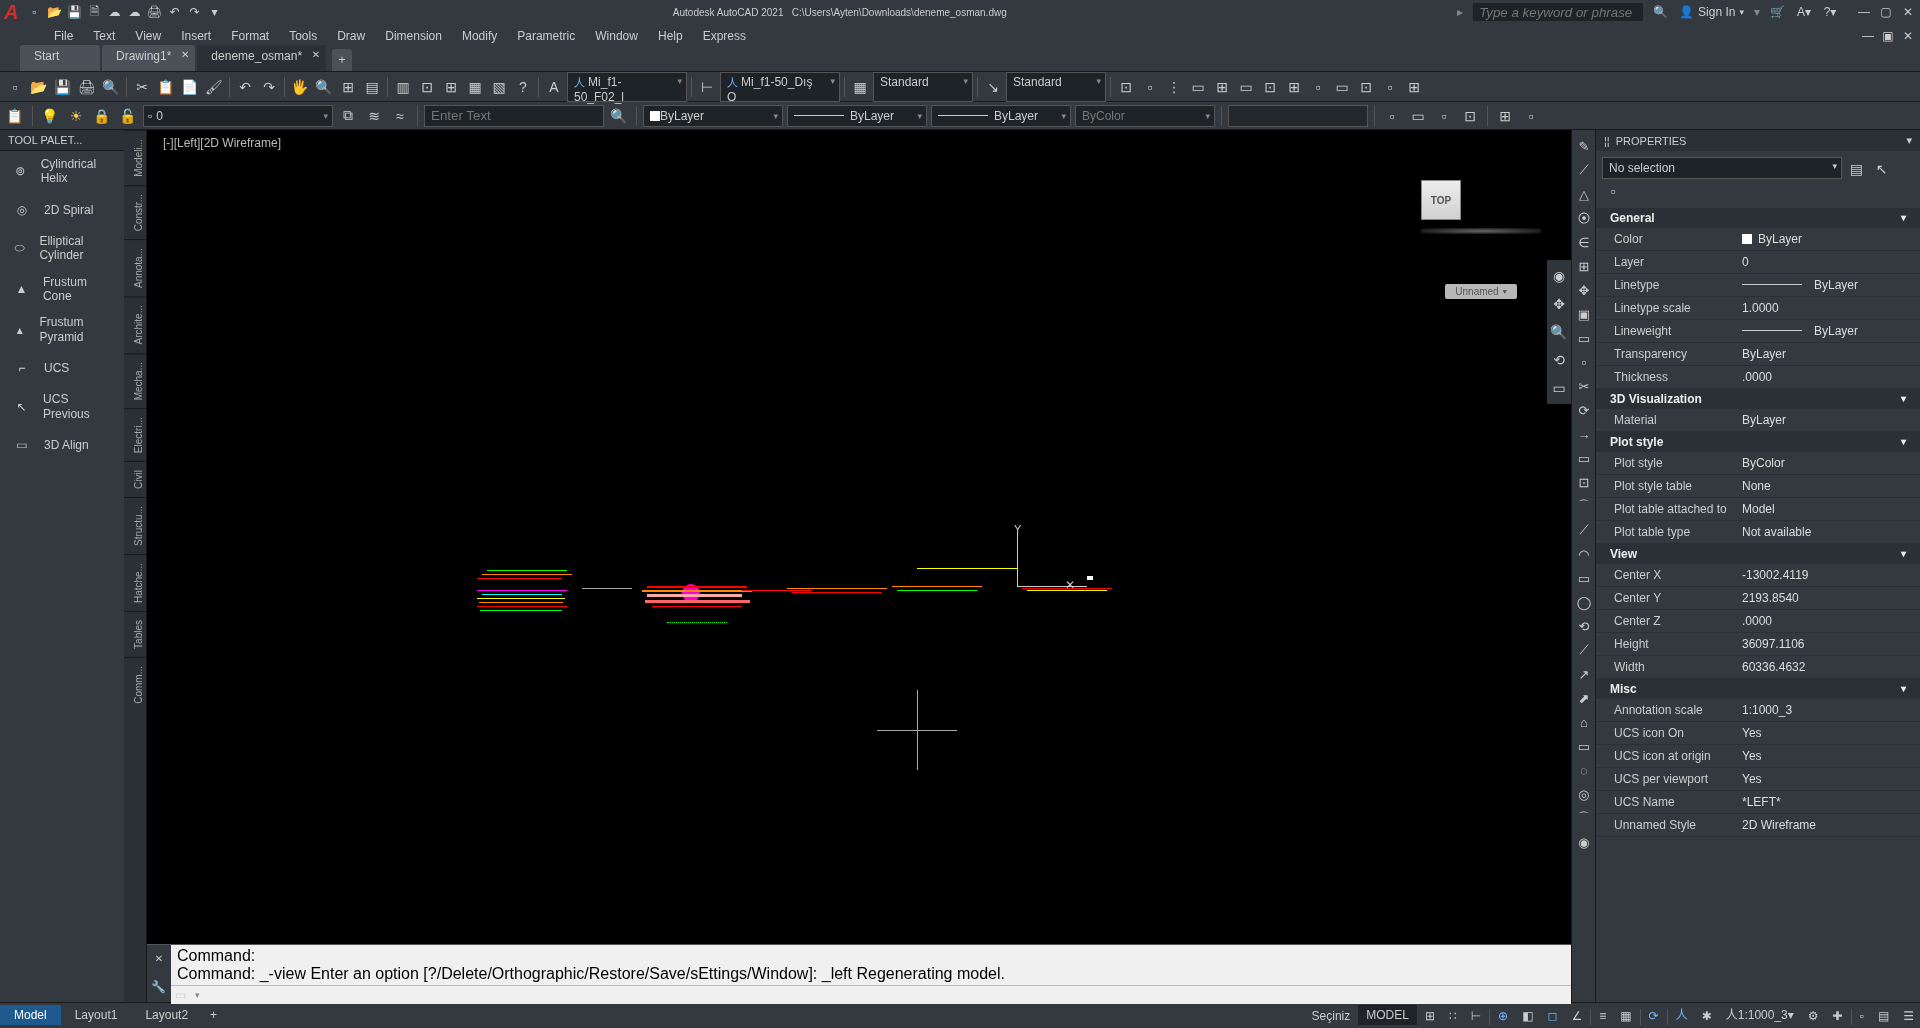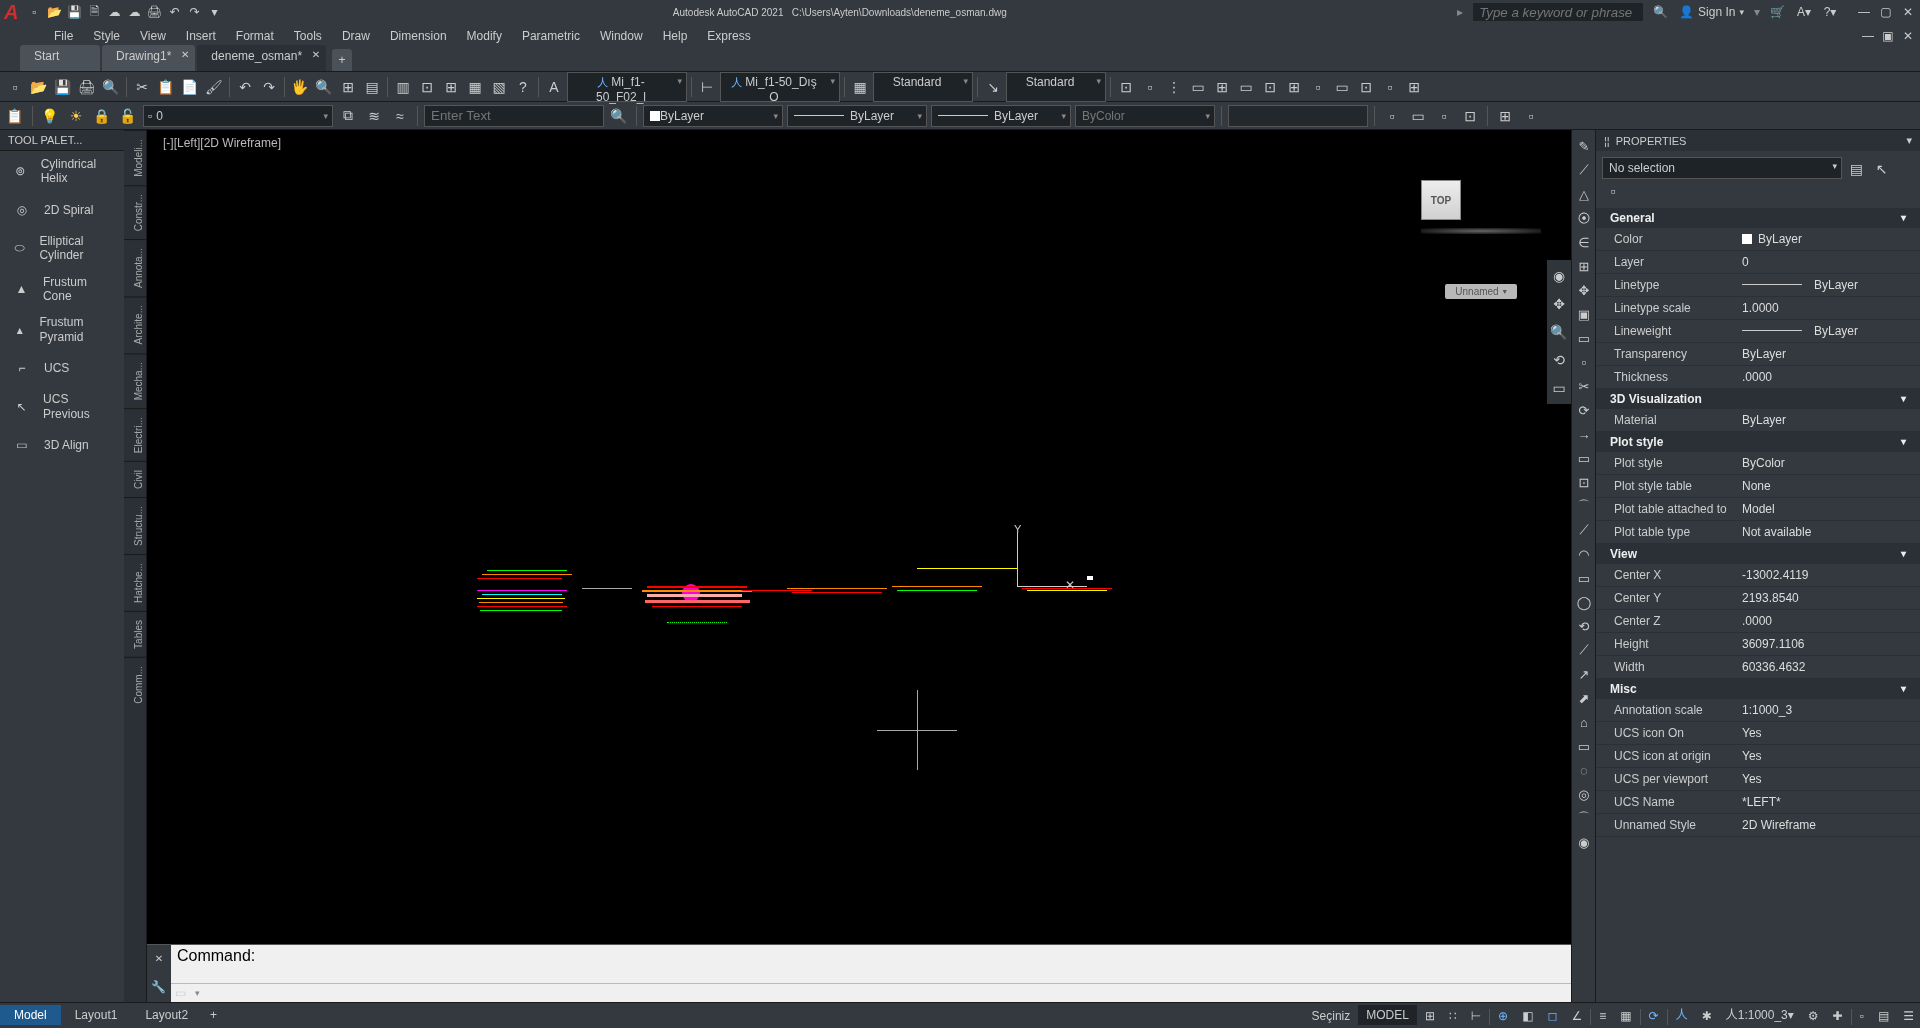"Style" span.menu-item { text: Style -> Text }
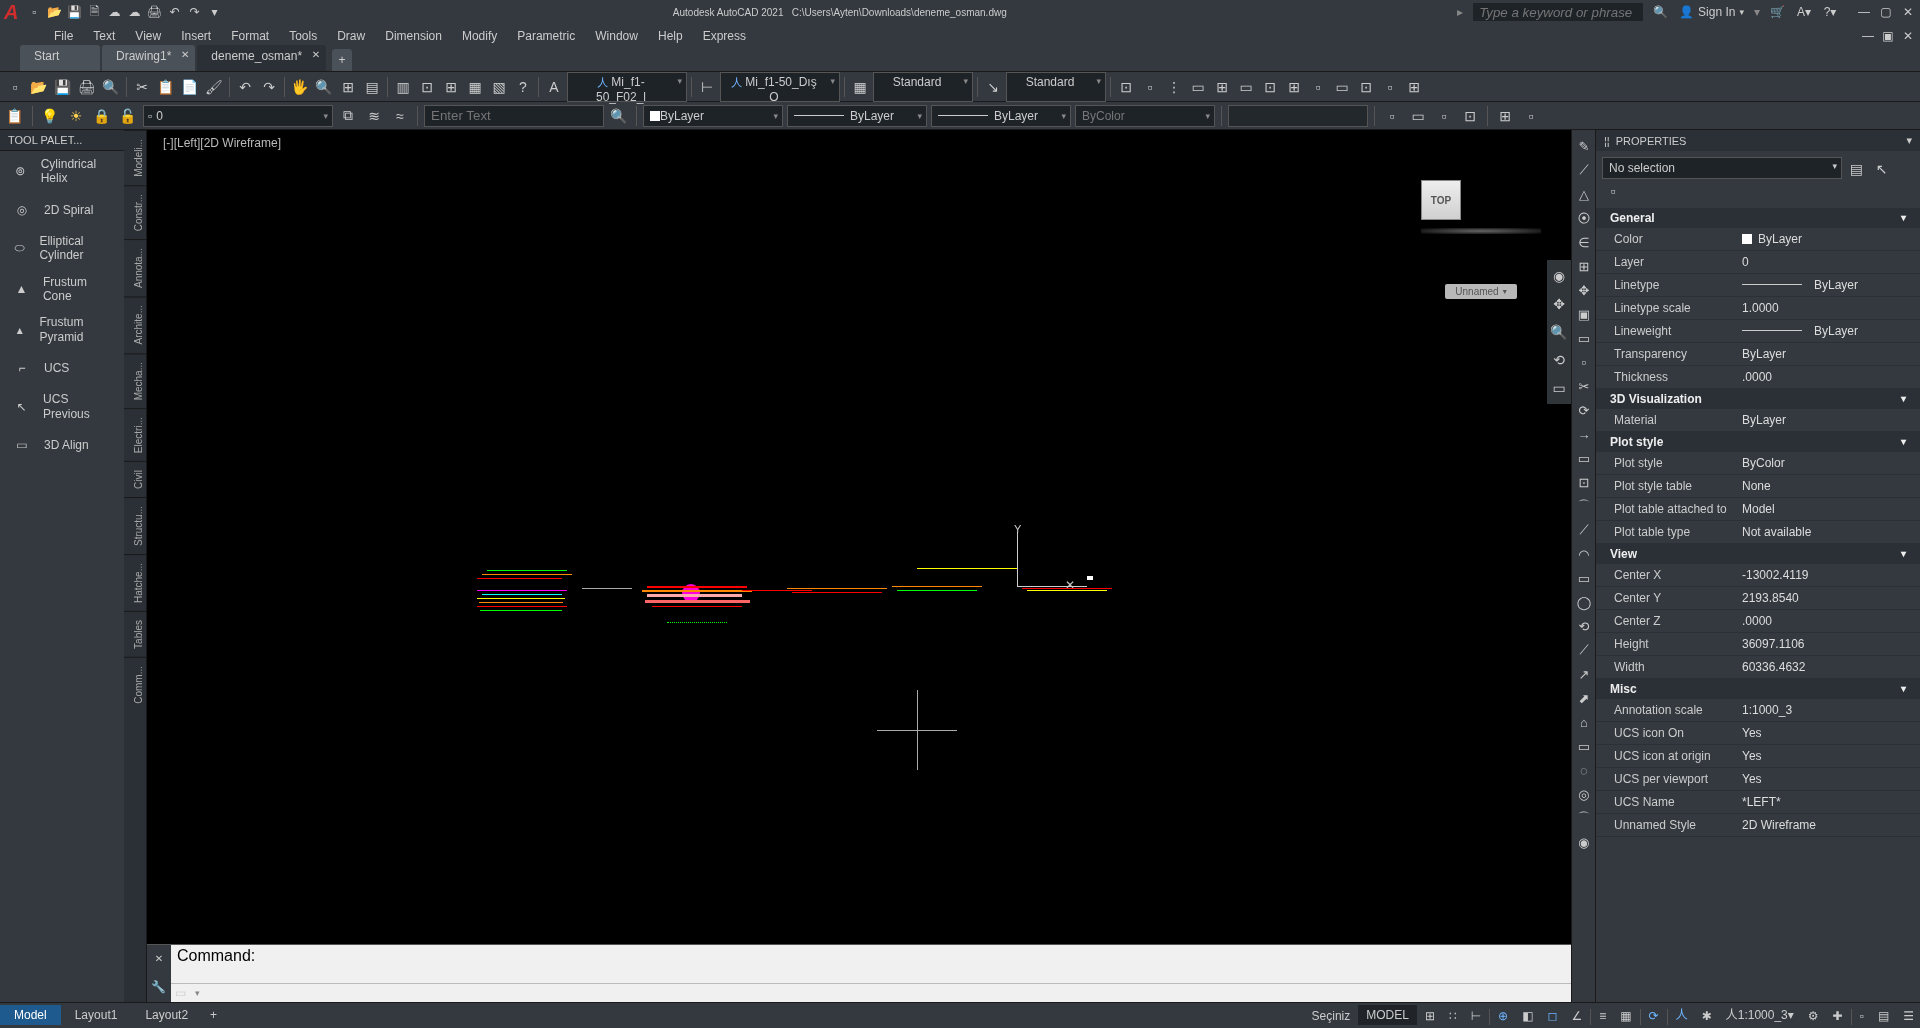"人 Mi_f1-50_F02_l" .tb-select { text-align: center -> none }
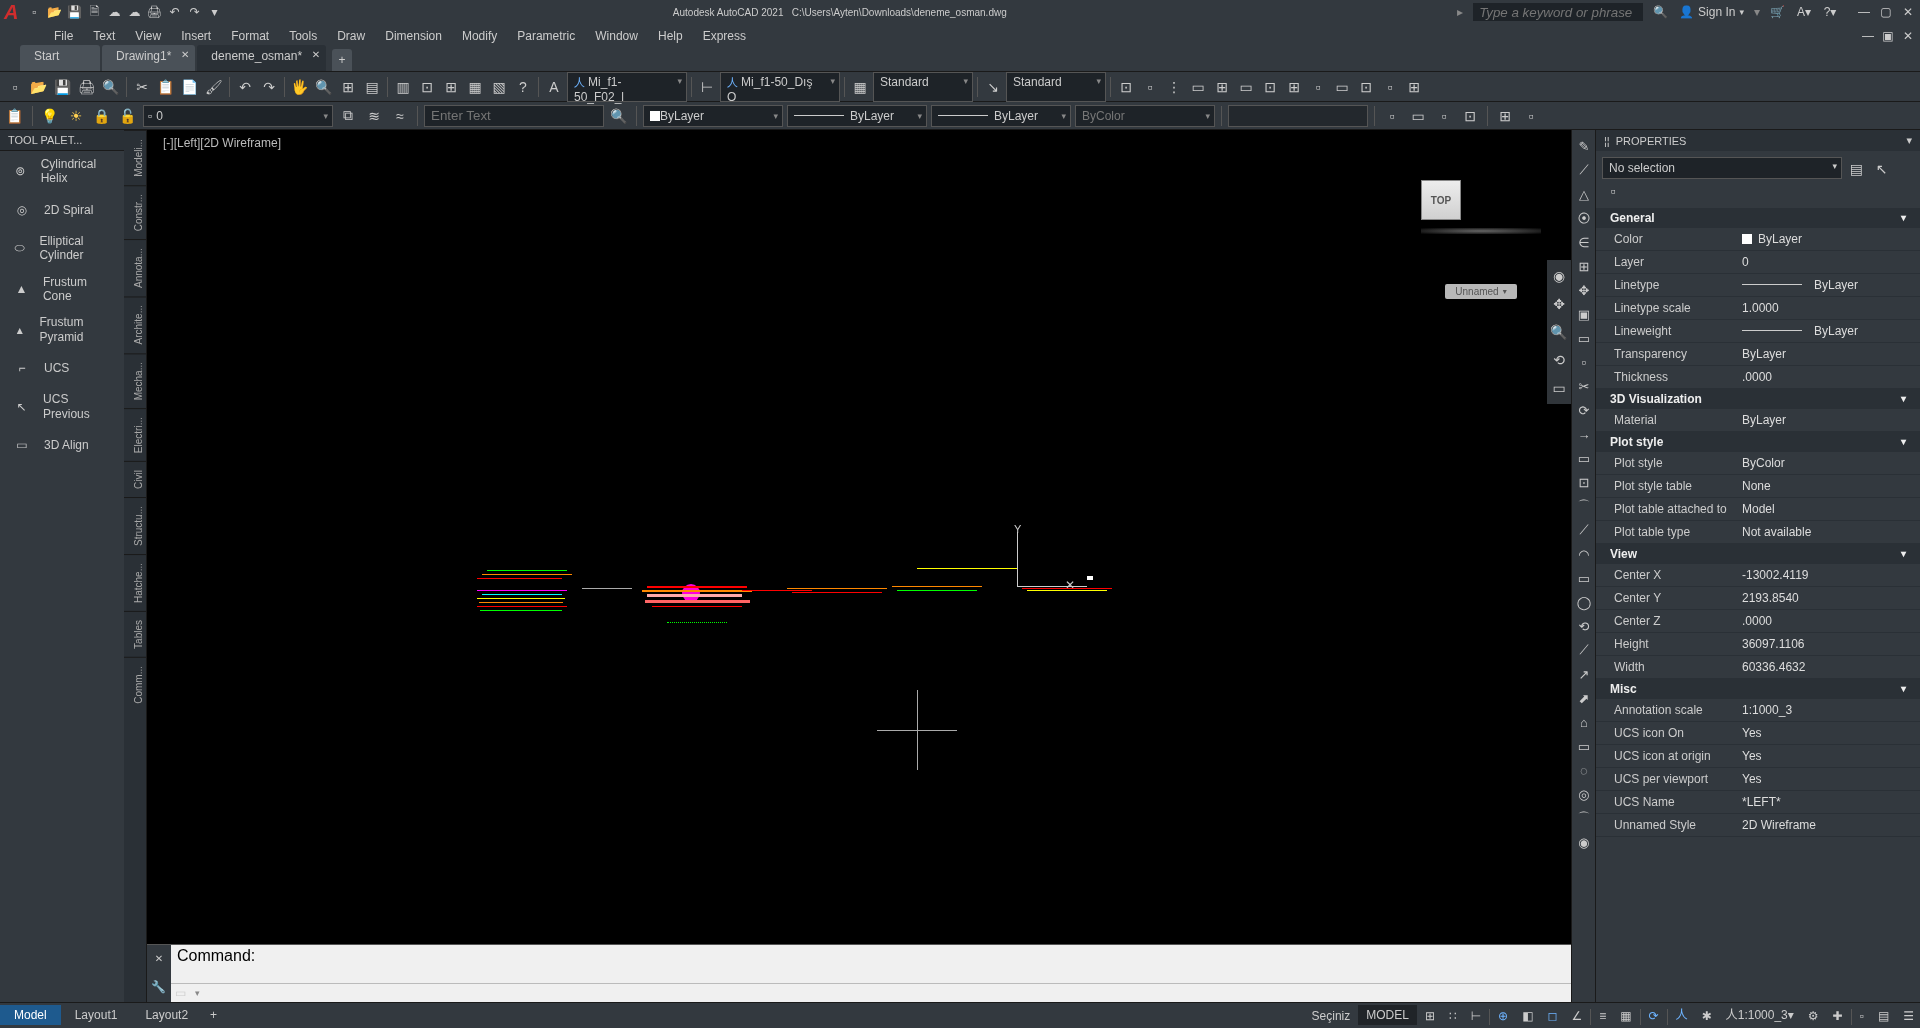"Command: _-view Enter an option" div { html: none -> <div>Command: _-view Enter an option [?/Delete/Orthographic/Restore/Save/sEttings/Window]: _left Regenerating model.</div> }
